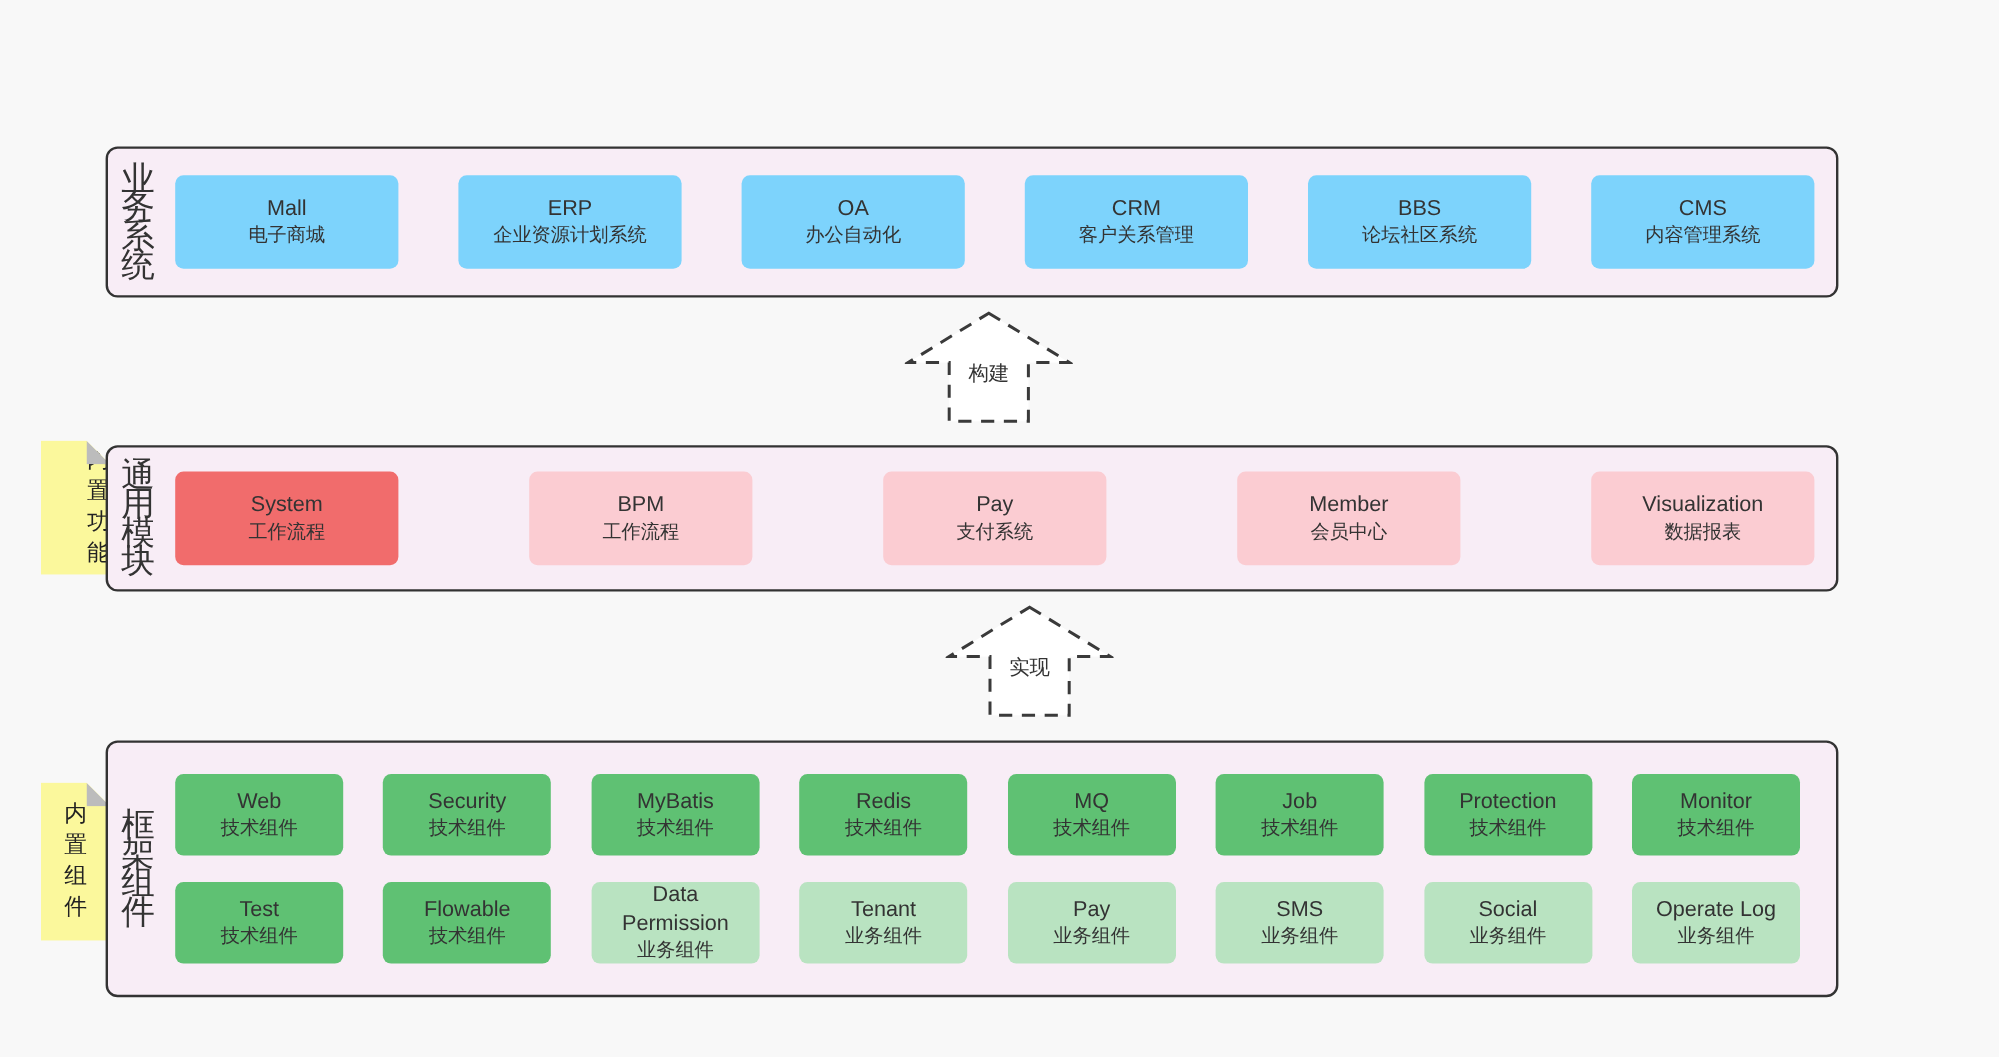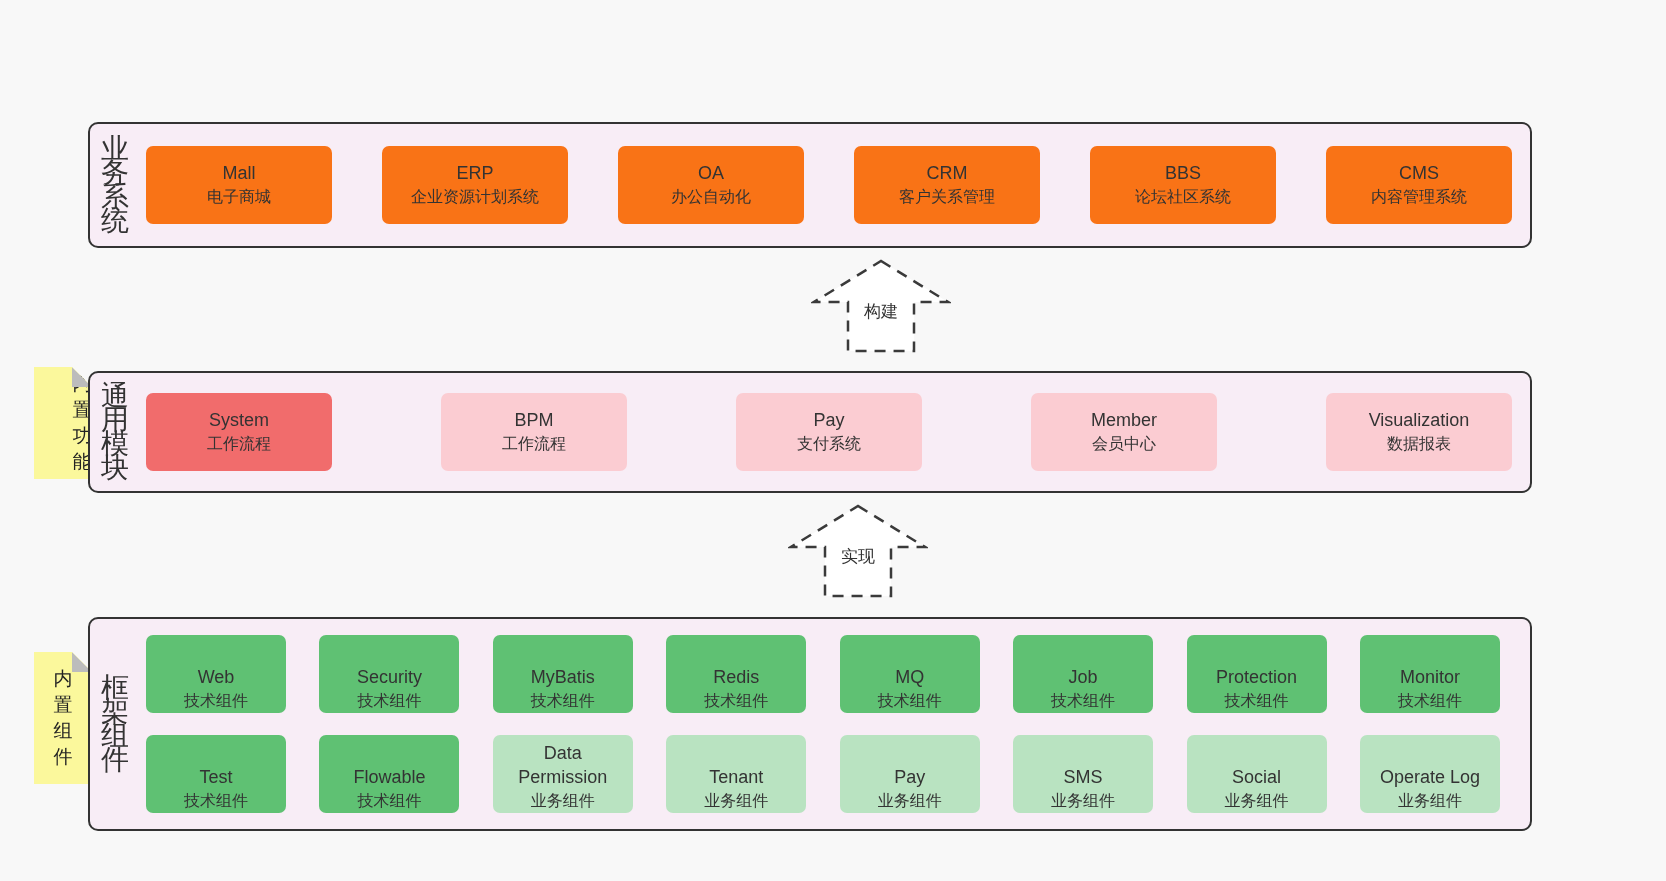"Mall" .blue { background: #f97316 -> #7dd3fc }
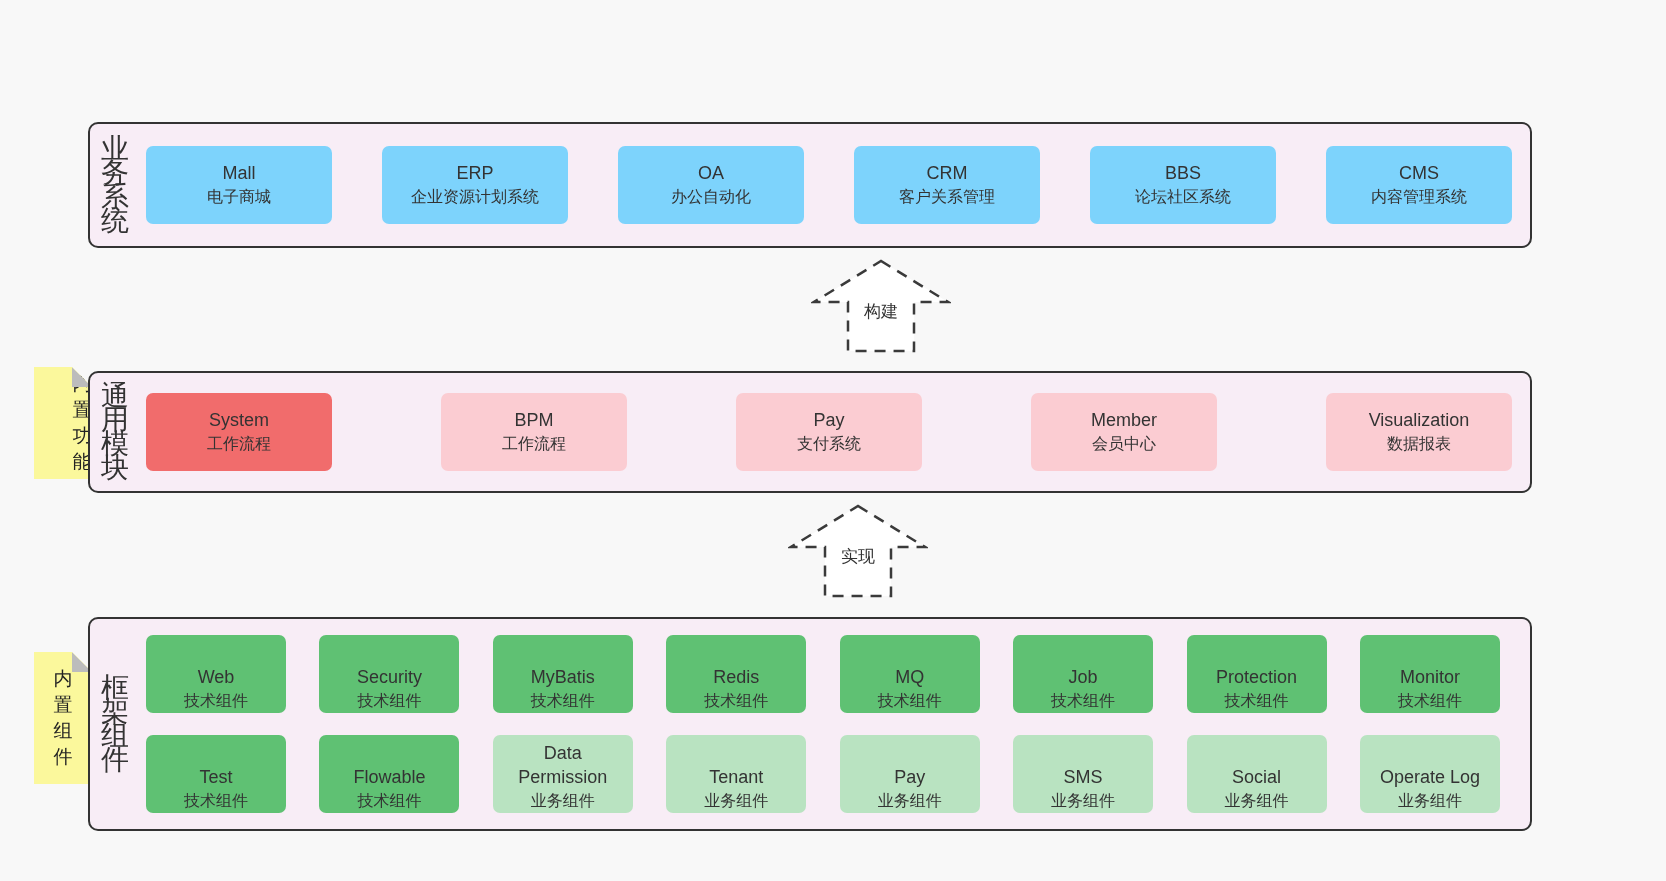"构建" #arrow-build { left: 811px -> 754px }
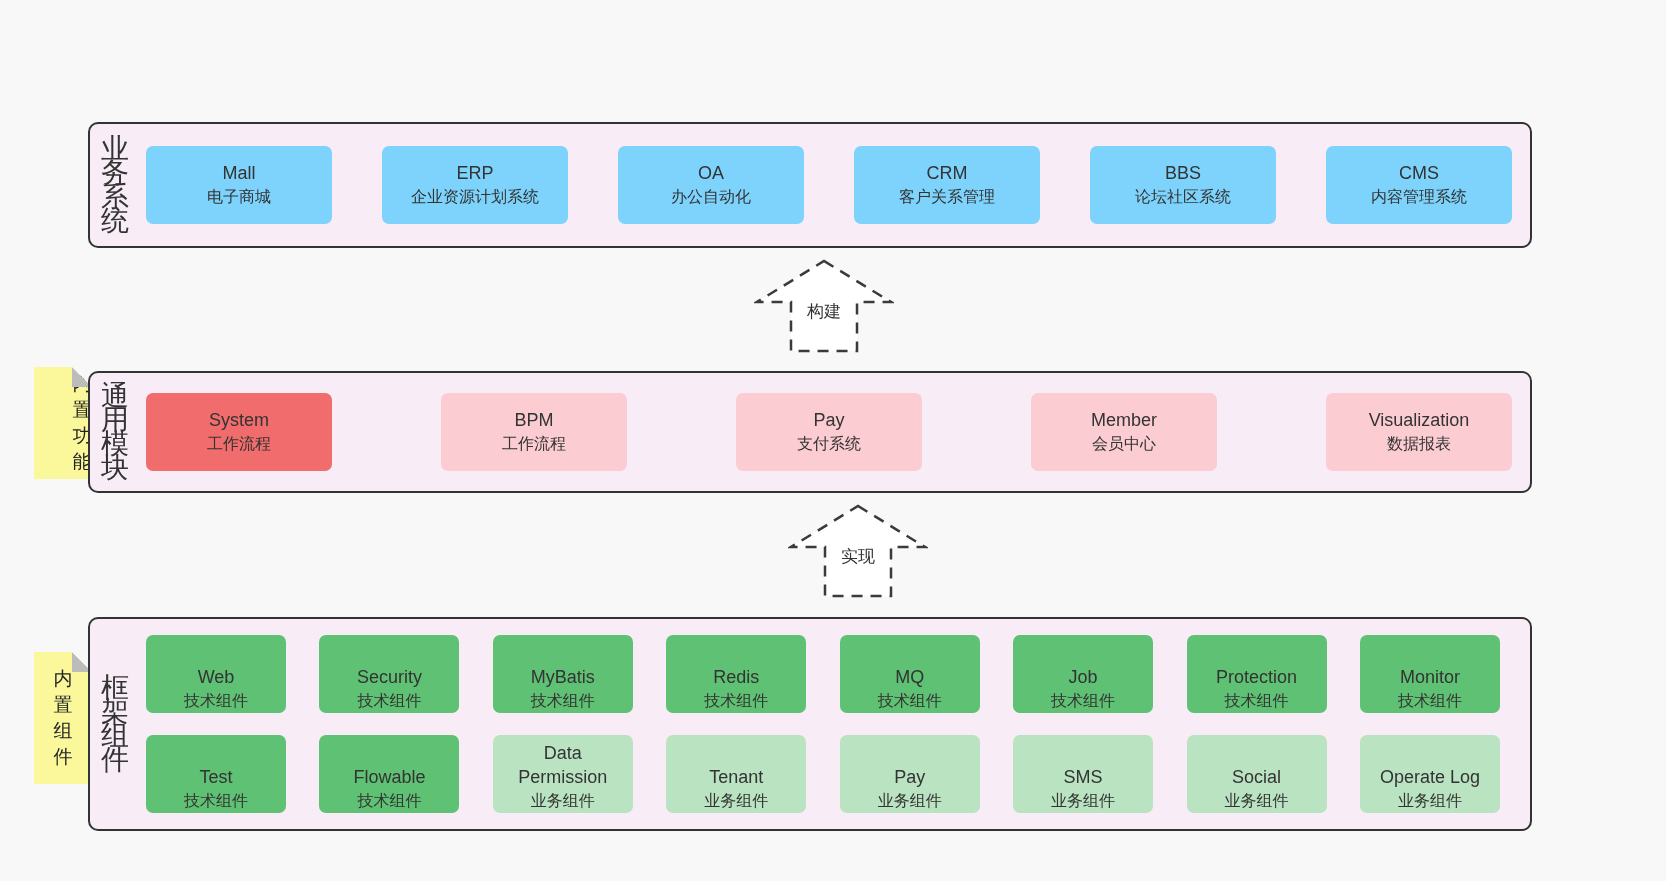"Web" .bx140 { height: 78px -> 68px; justify-content: flex-end -> none }
